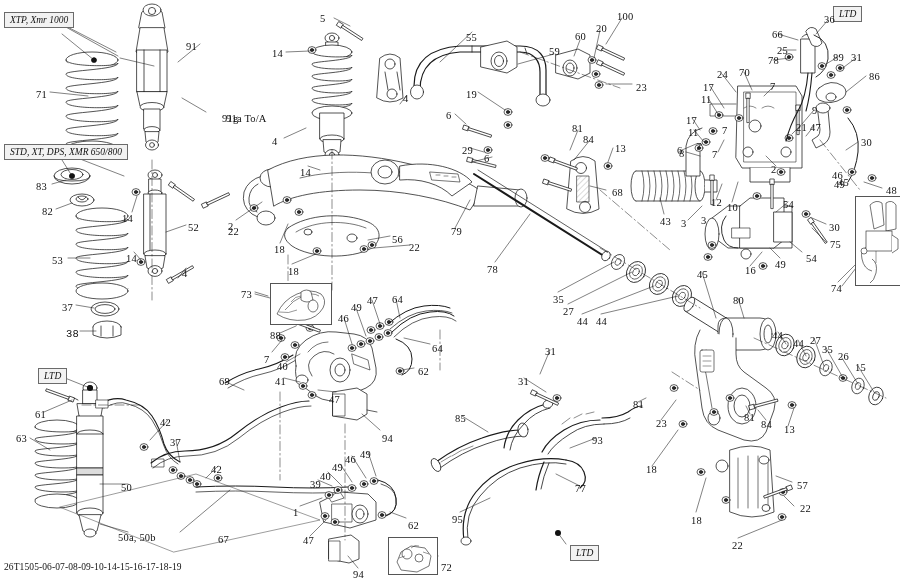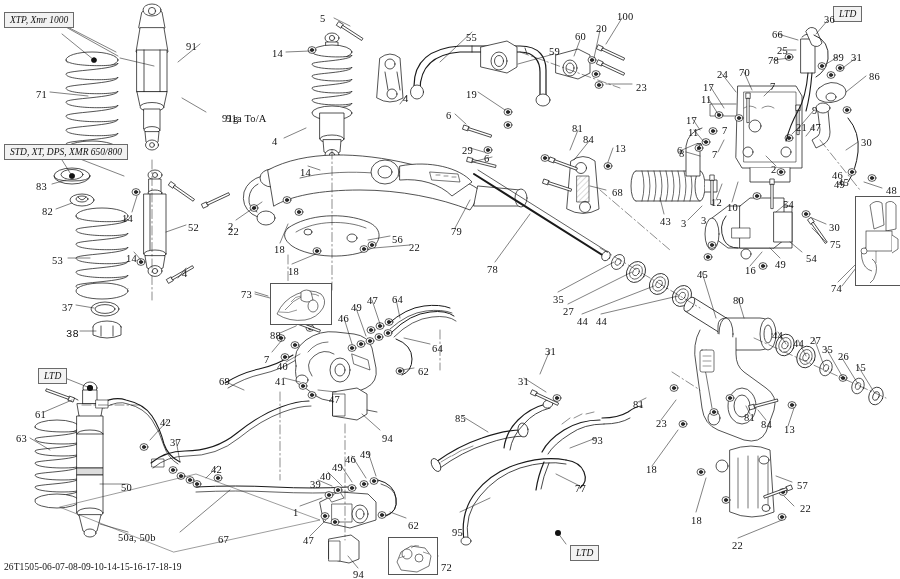"95" div.cal { top: 528px -> 515px }
